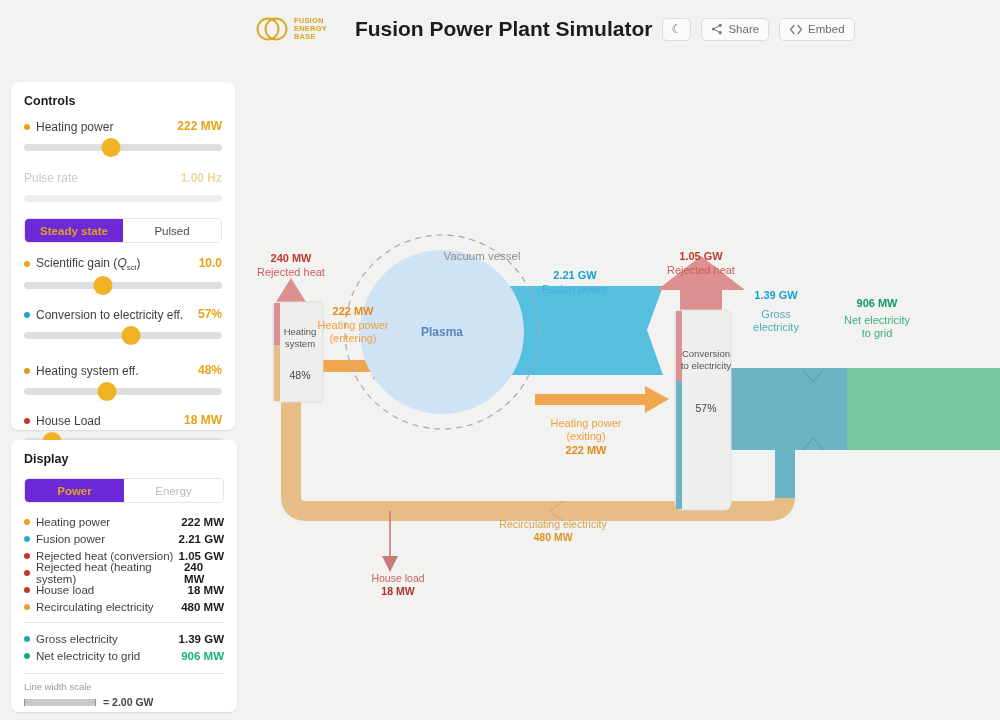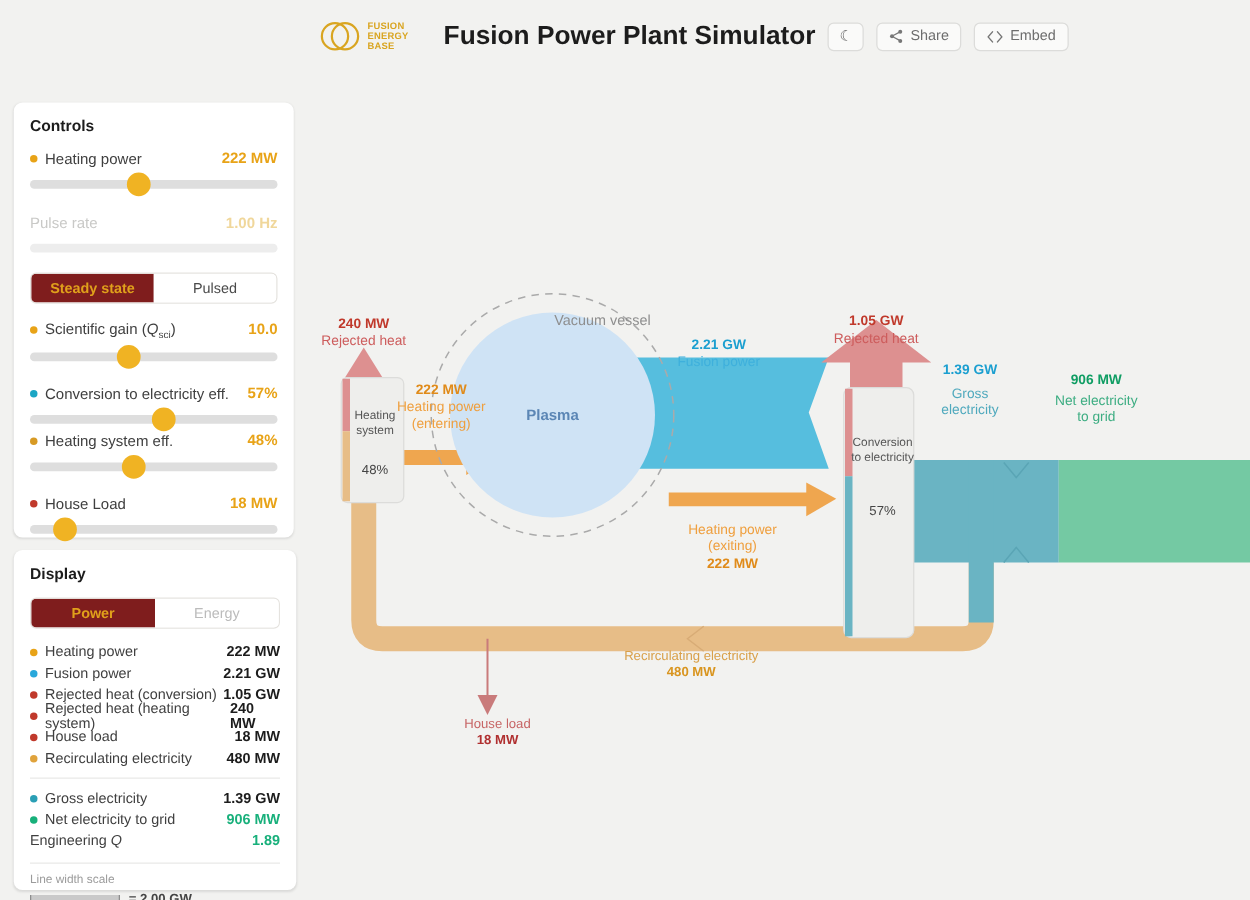"Steady state" .seg div.active { background: #7f1d1d -> #6d28d9 }
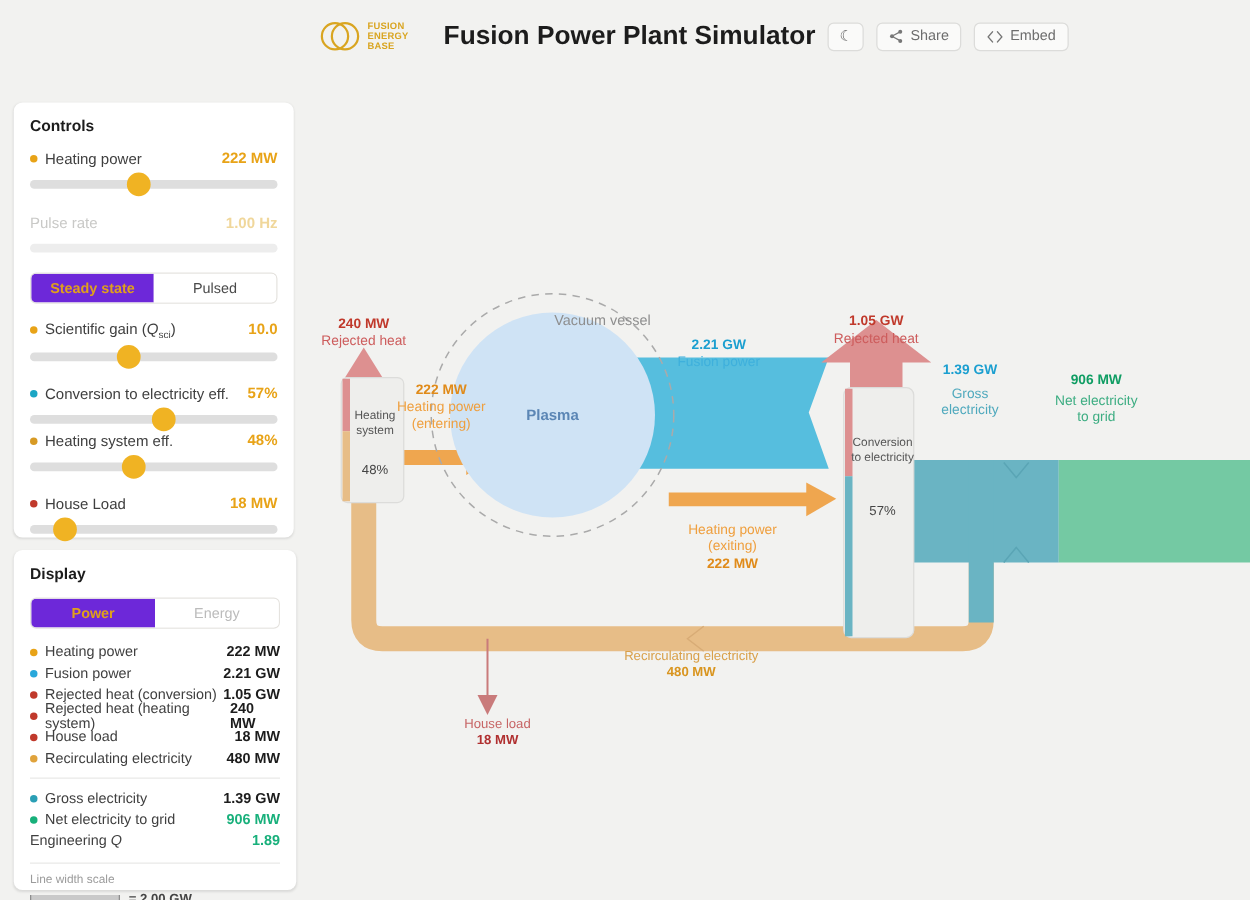"Heating system eff." div.ctrl { margin-top: 2px -> 20px }
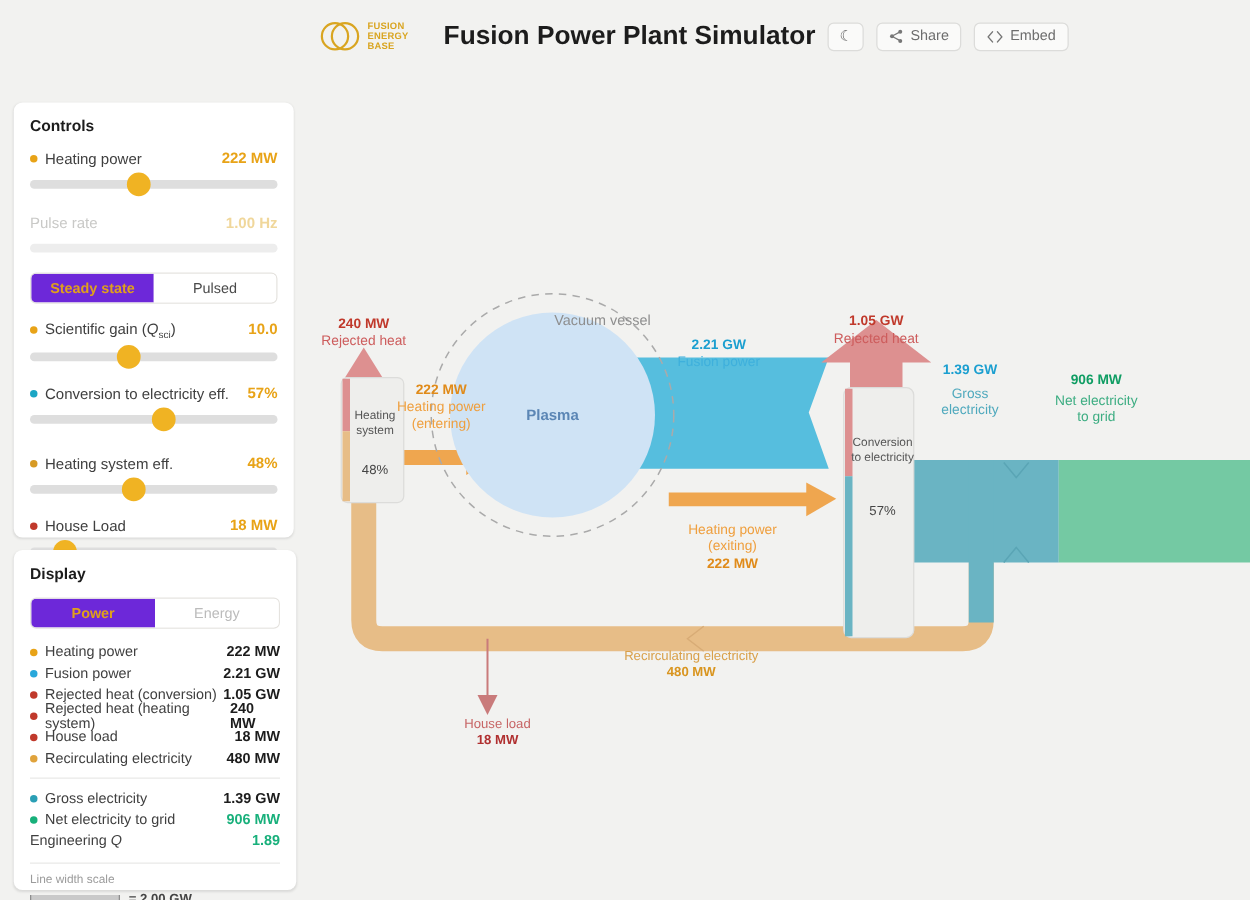"Engineering Q" div.drow { html: <div> <span> <span>Engineering <i>Q</i></span> </span> <span>1.89</span> </div> -> none }
